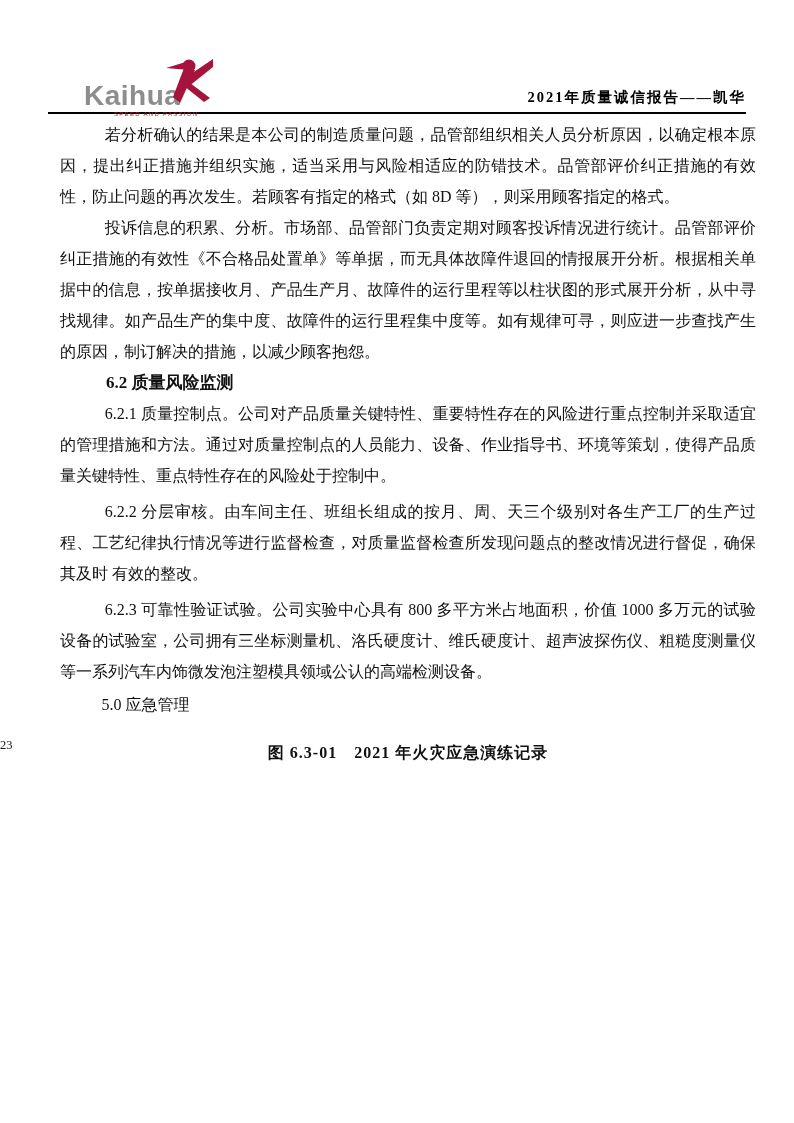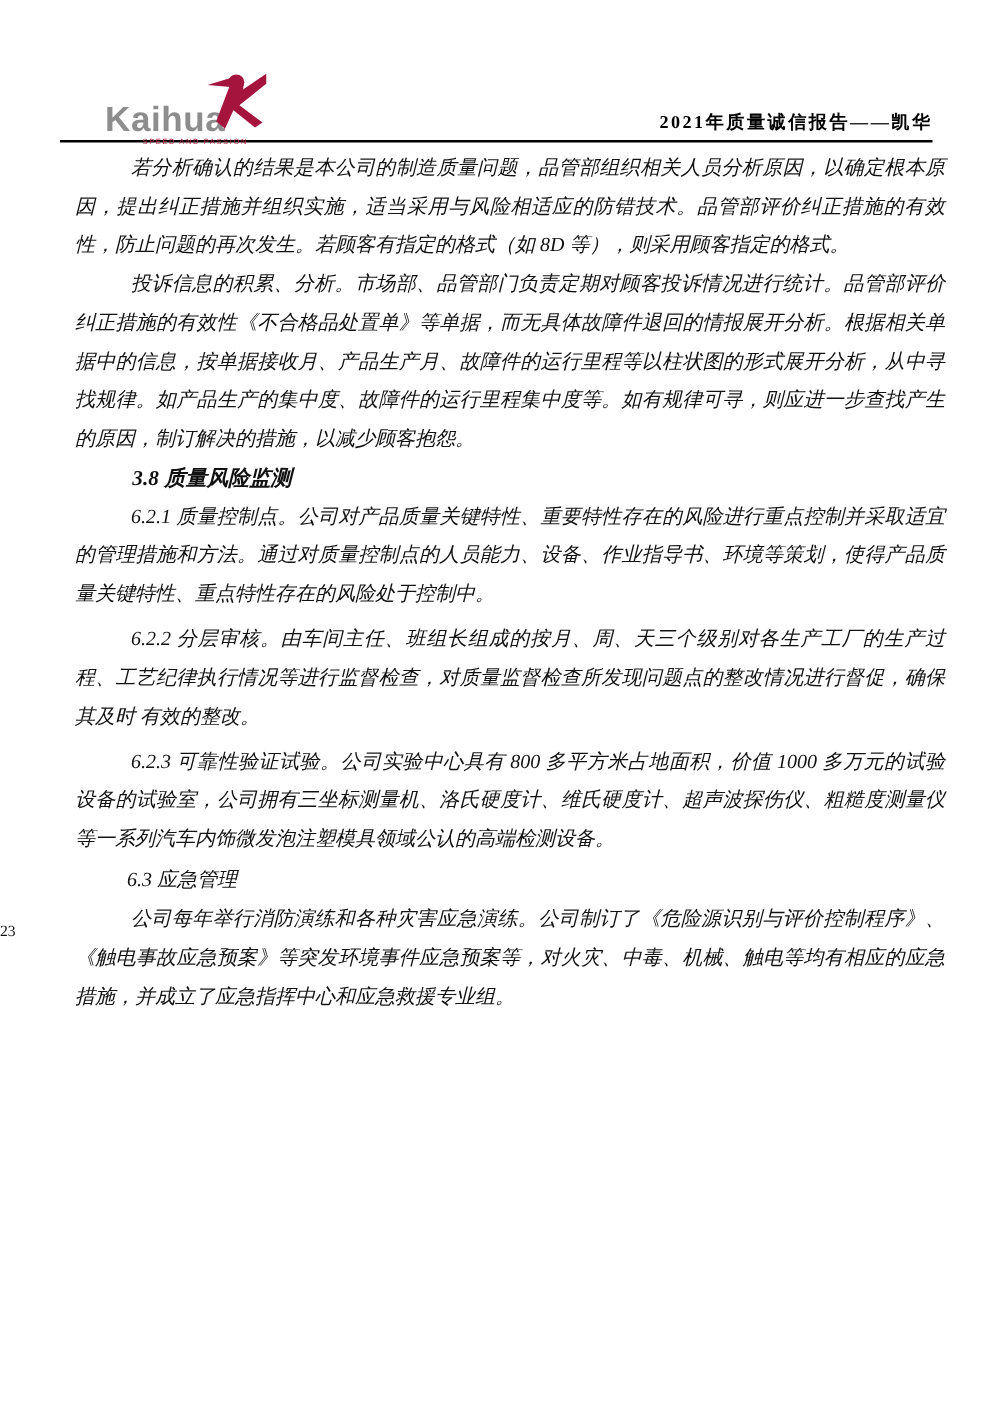"若分析确认的结果是本公司的制造质量问题，品管部组织相关人员分析原因，以确定根本原" .doc-body { font-style: italic -> none }
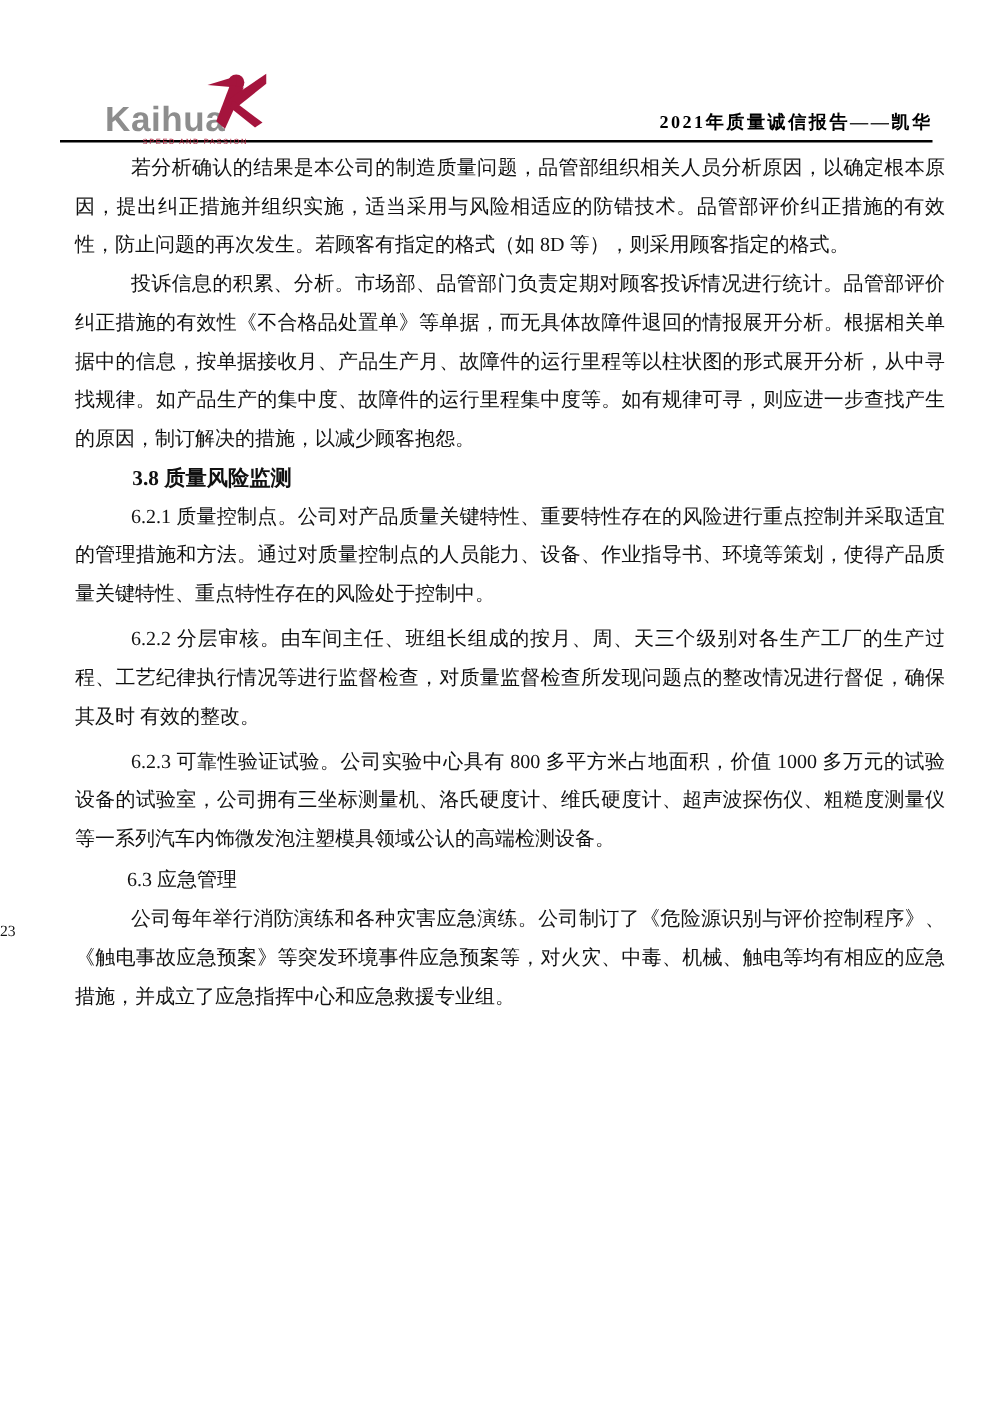"3.8 质量风险监测" h2.heading-2 { text: 3.8 -> 6.2 }
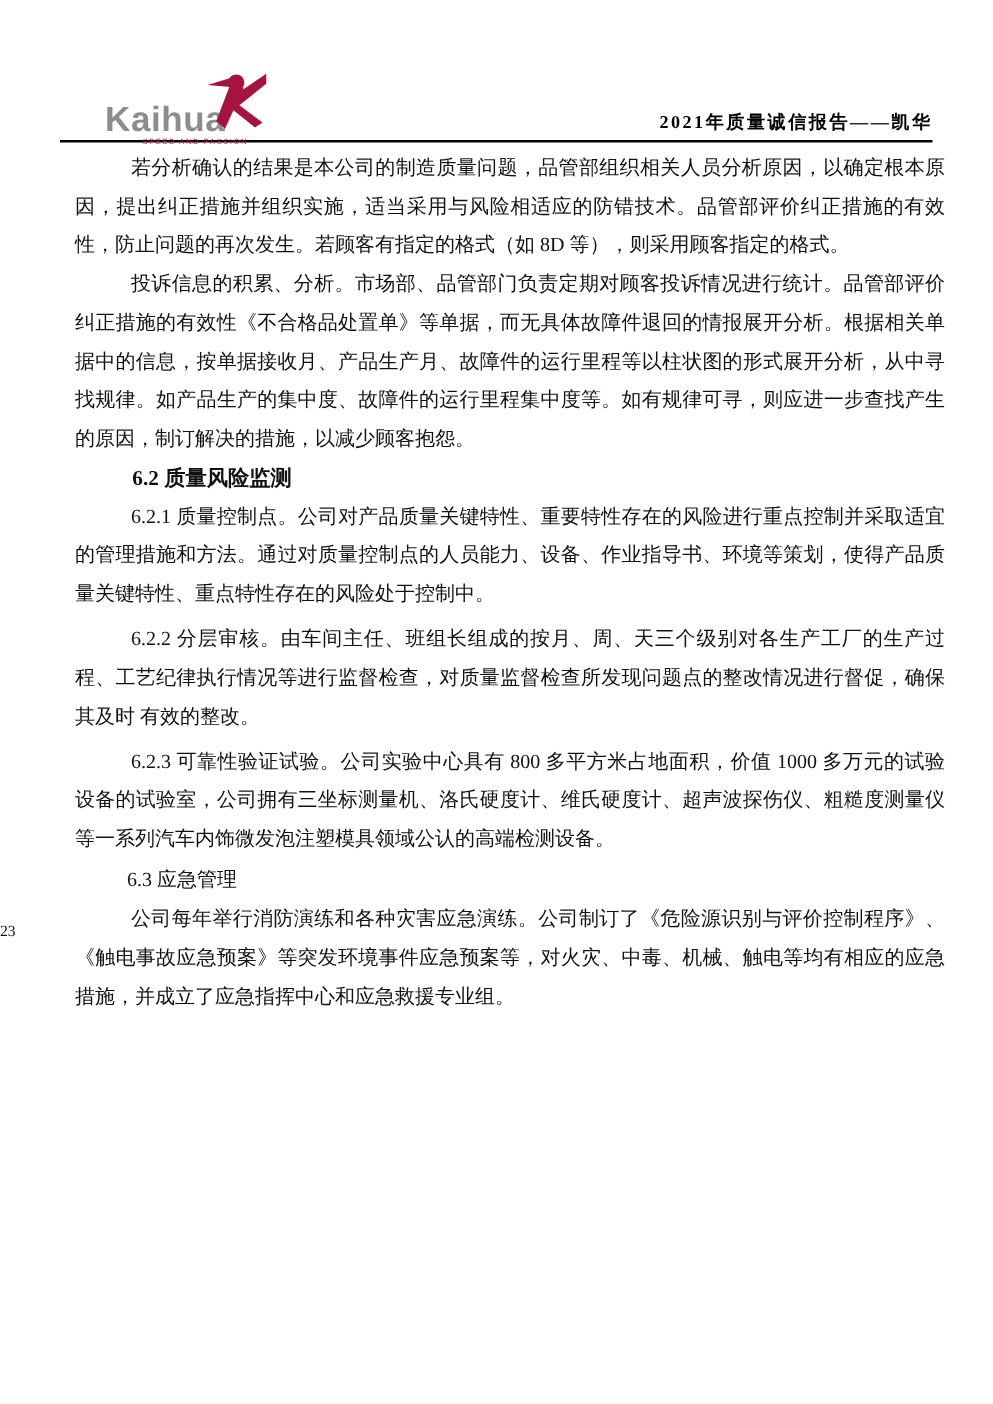"6.3 应急管理" h3.heading-3 { text: 6.3 -> 5.0 }
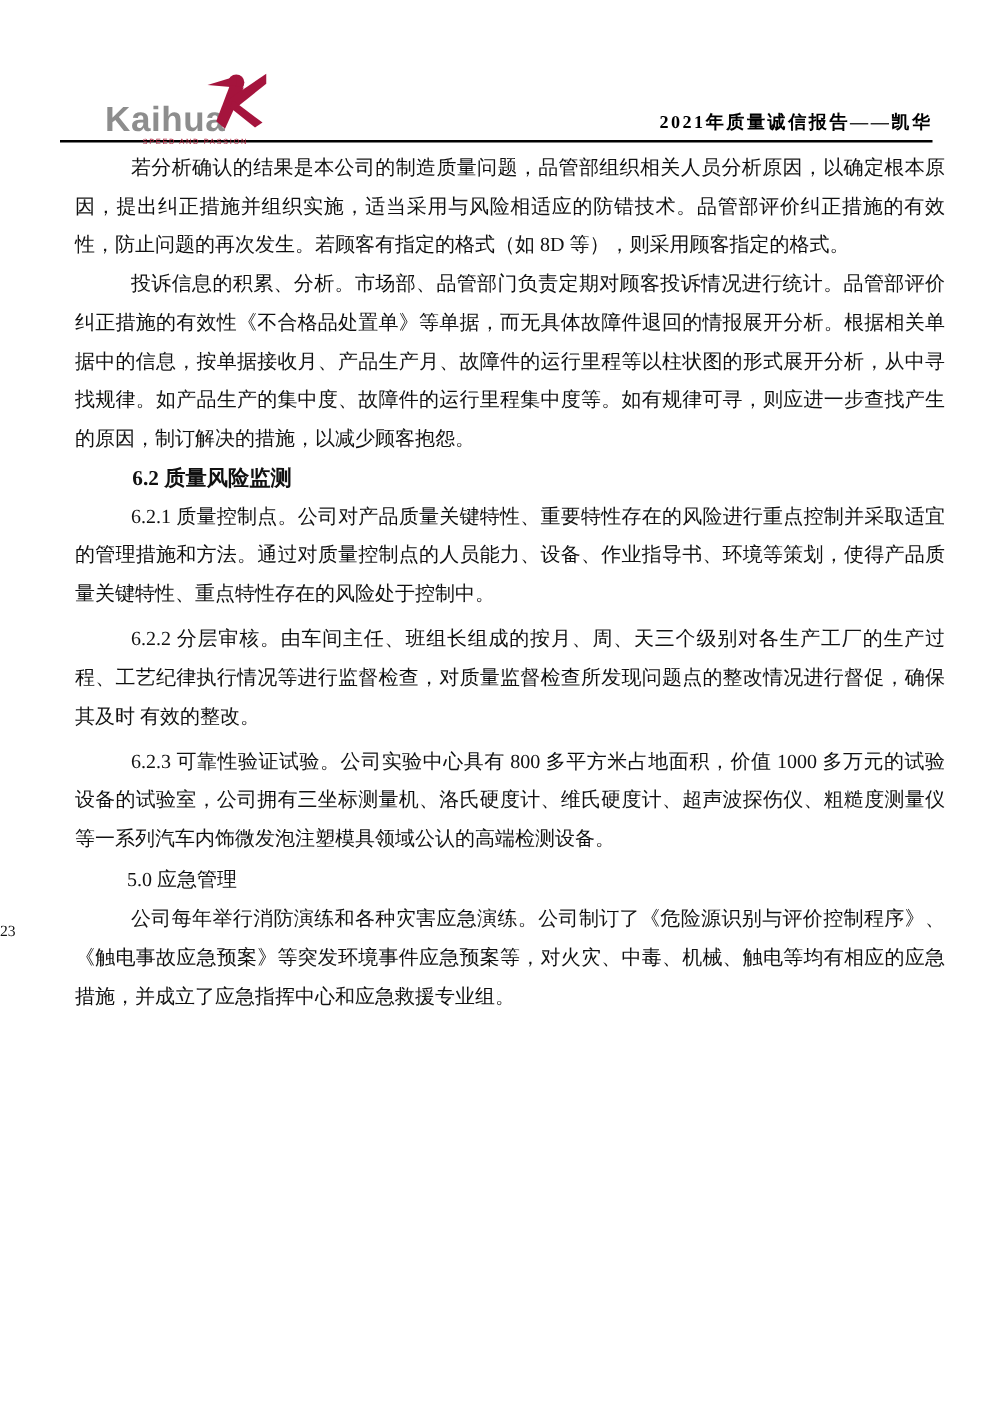"公司每年举行消防演练和各种灾害应急演练。公司制订了《危险源识别与评价控制程序》、" p.body-para { html: <p>公司每年举行消防演练和各种灾害应急演练。公司制订了《危险源识别与评价控制程序》、《触电事故应急预案》等突发环境事件应急预案等，对火灾、中毒、机械、触电等均有相应的应急措施，并成立了应急指挥中心和应急救援专业组。</p> -> none }
